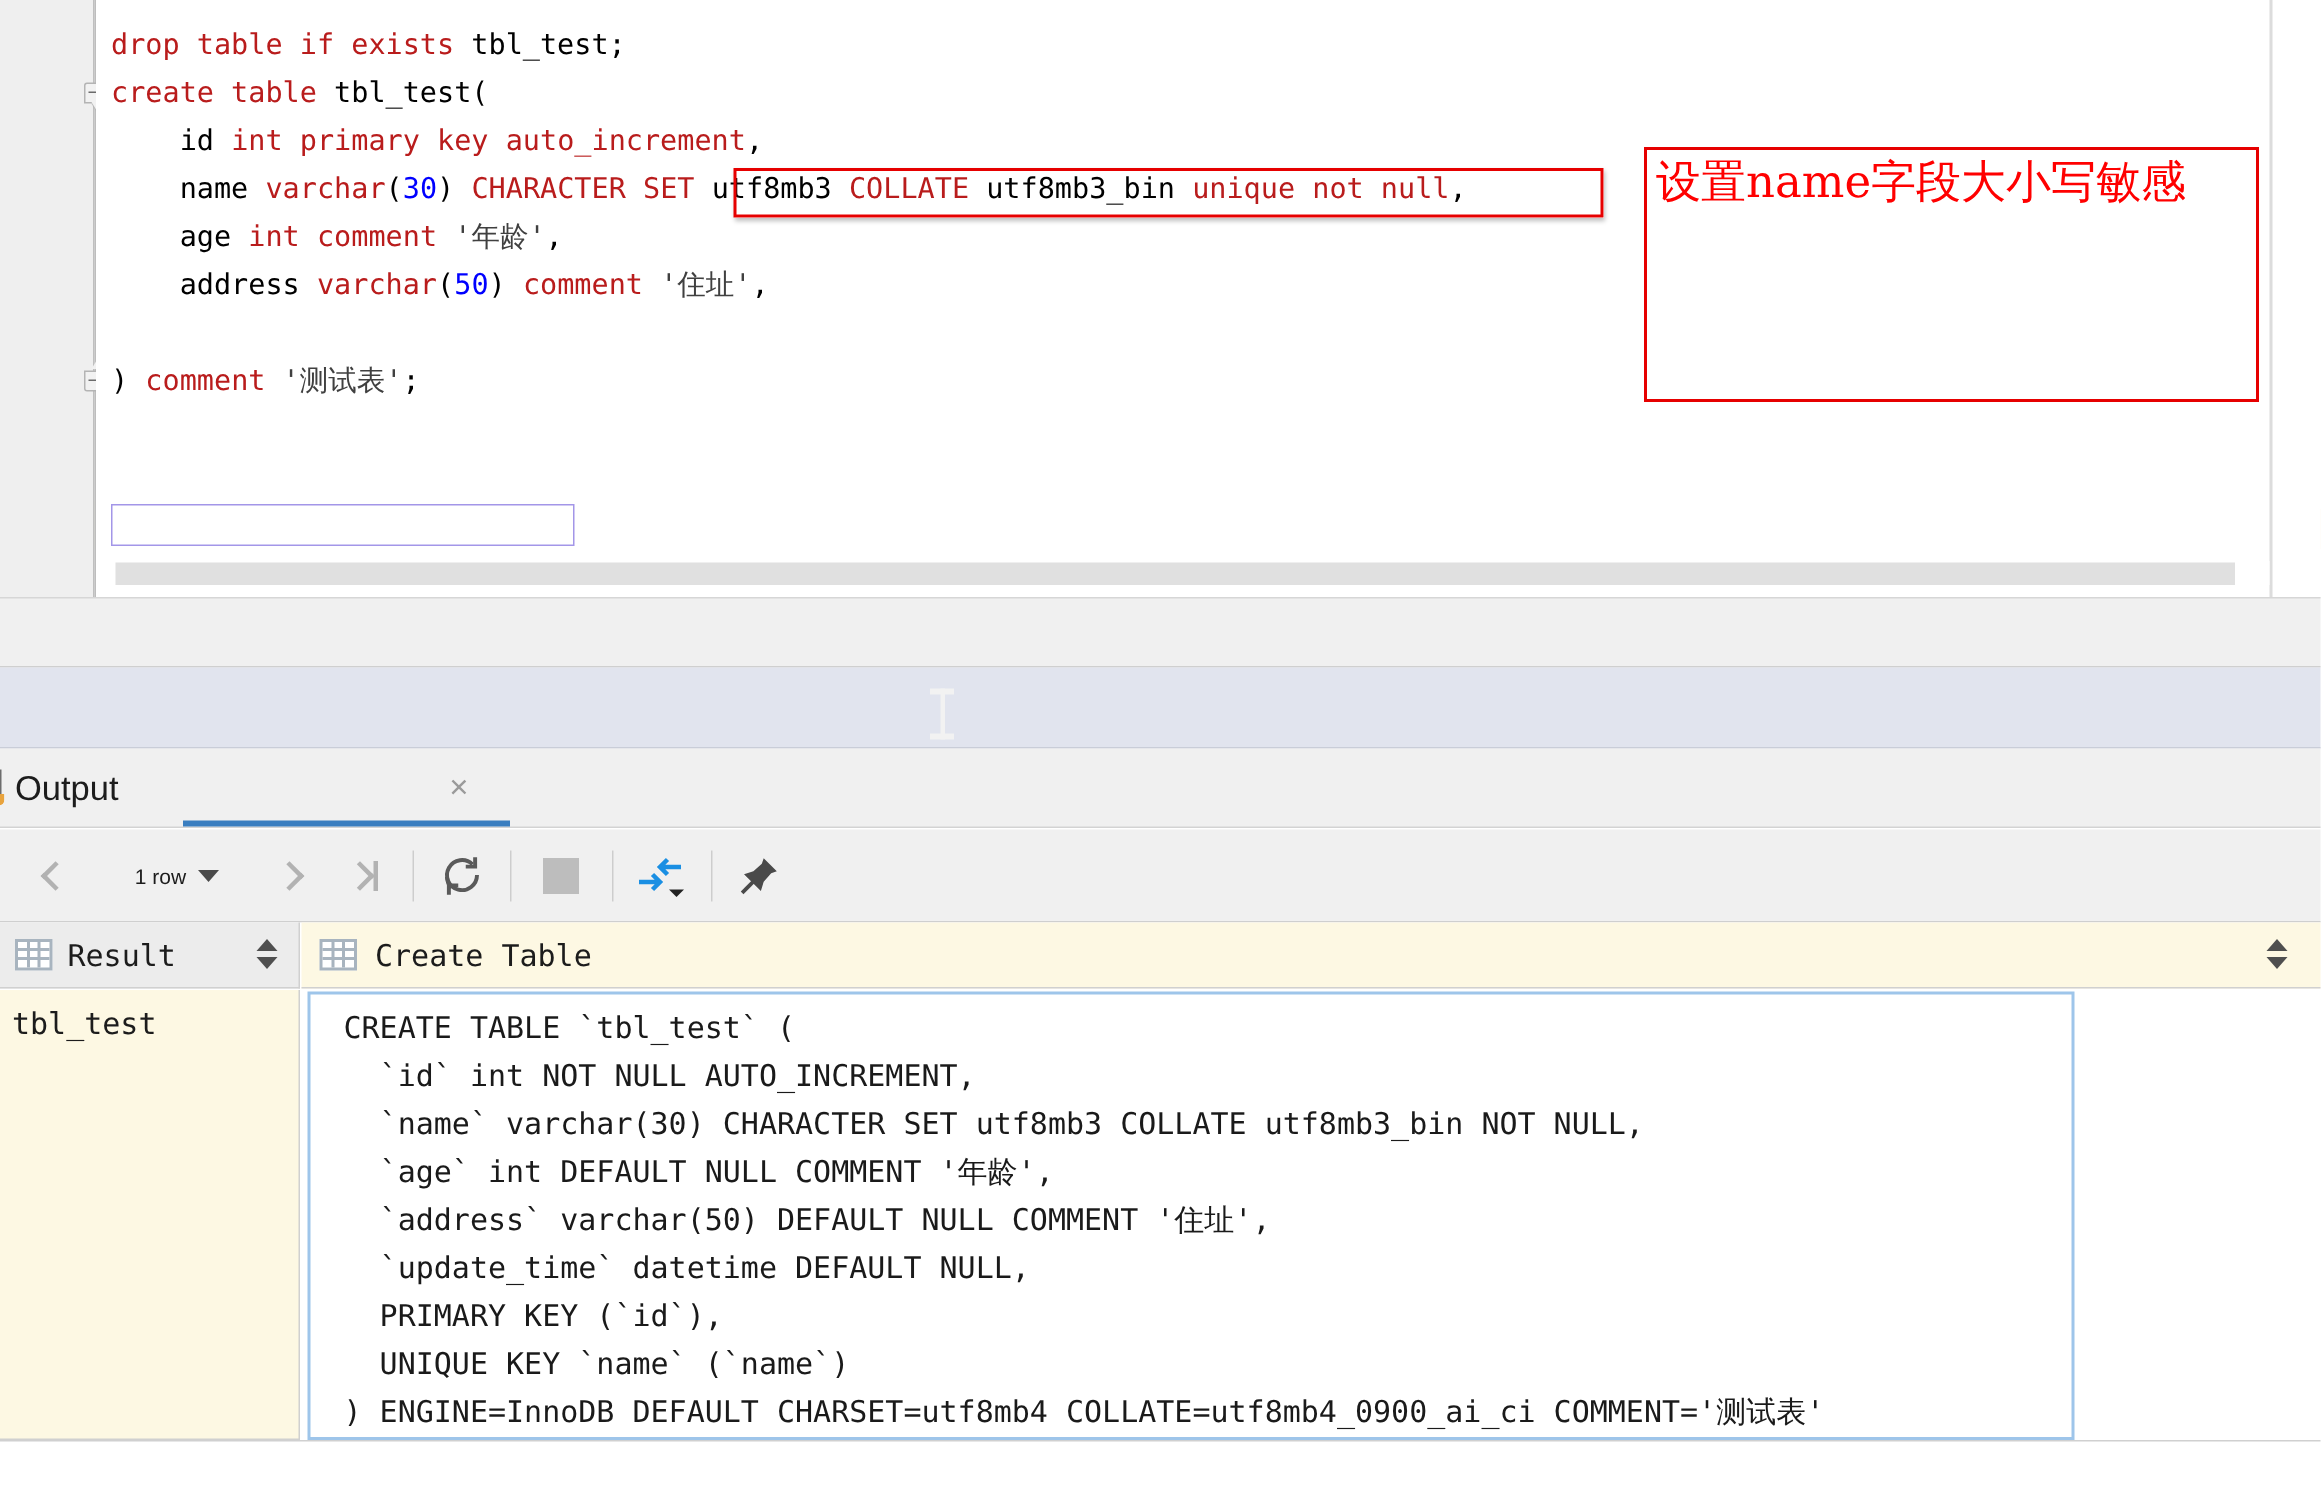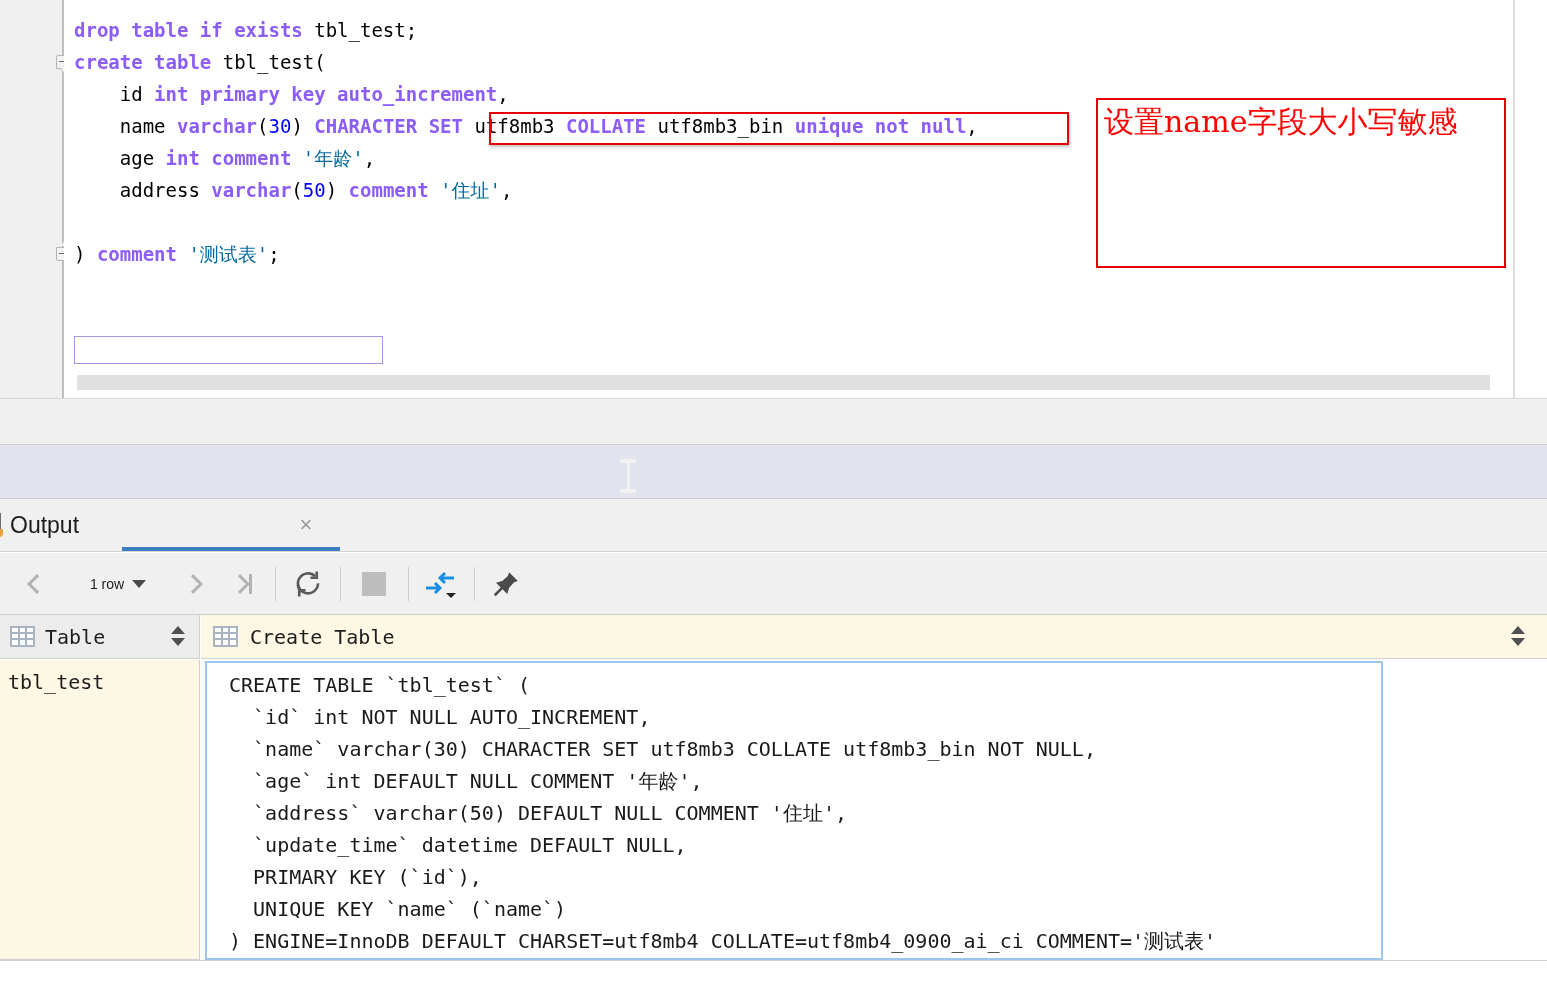"drop table if exists" .kw { color: #8b5cf6 -> #b91c1c; font-weight: bold -> normal }
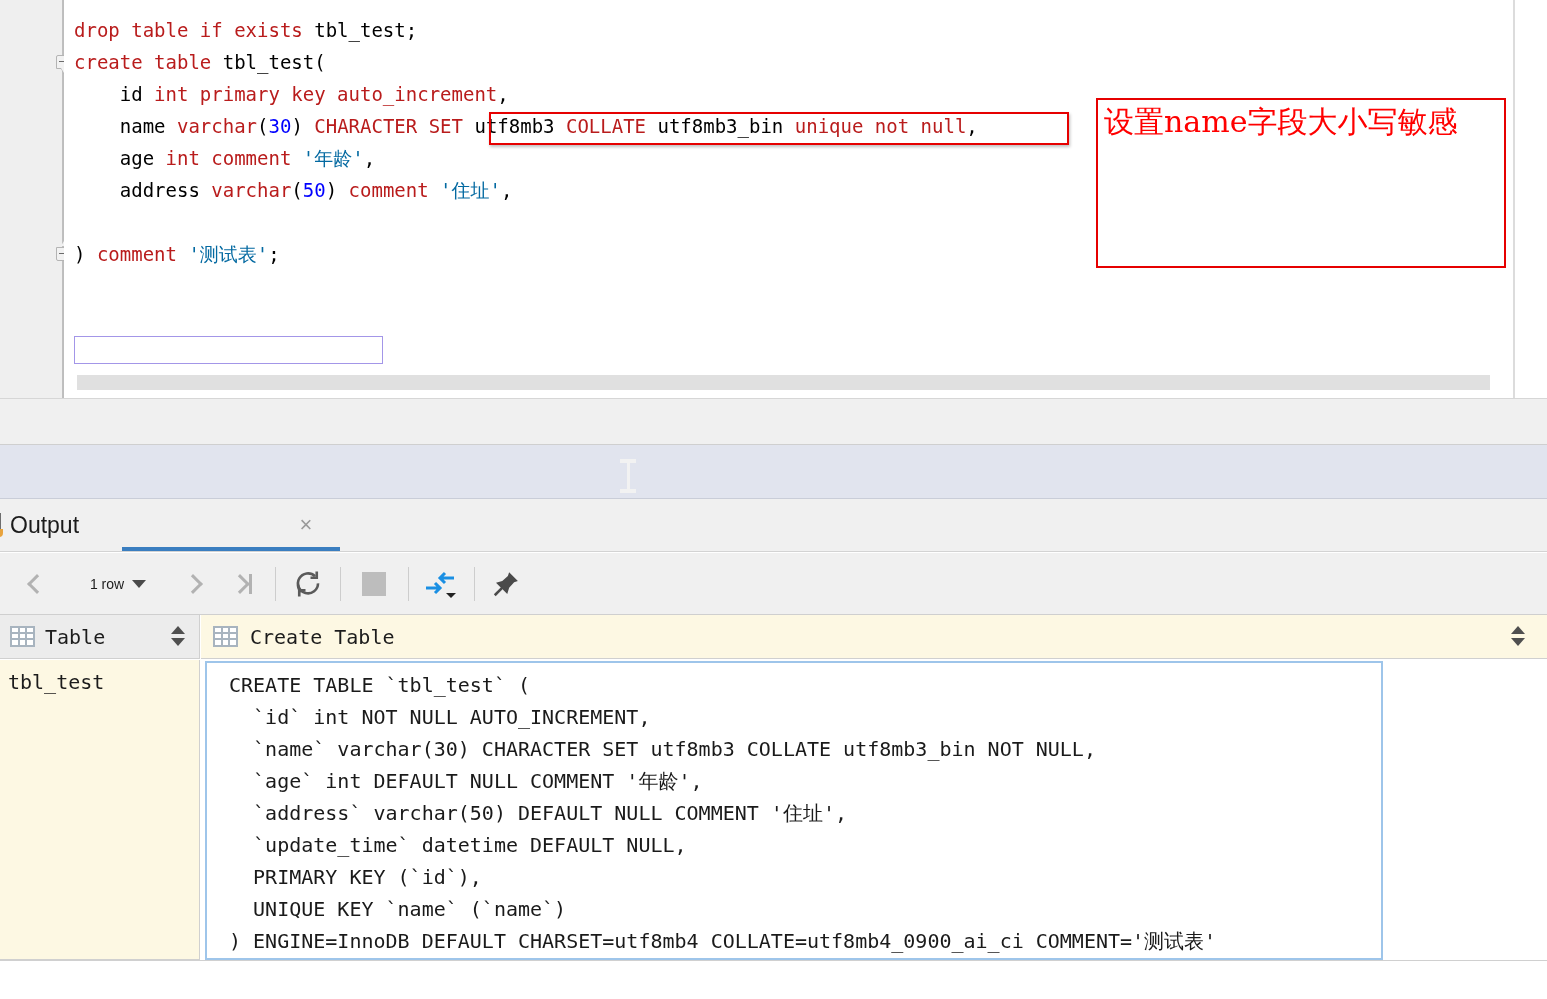"'年龄'" .str { color: #0369a1 -> #404040 }
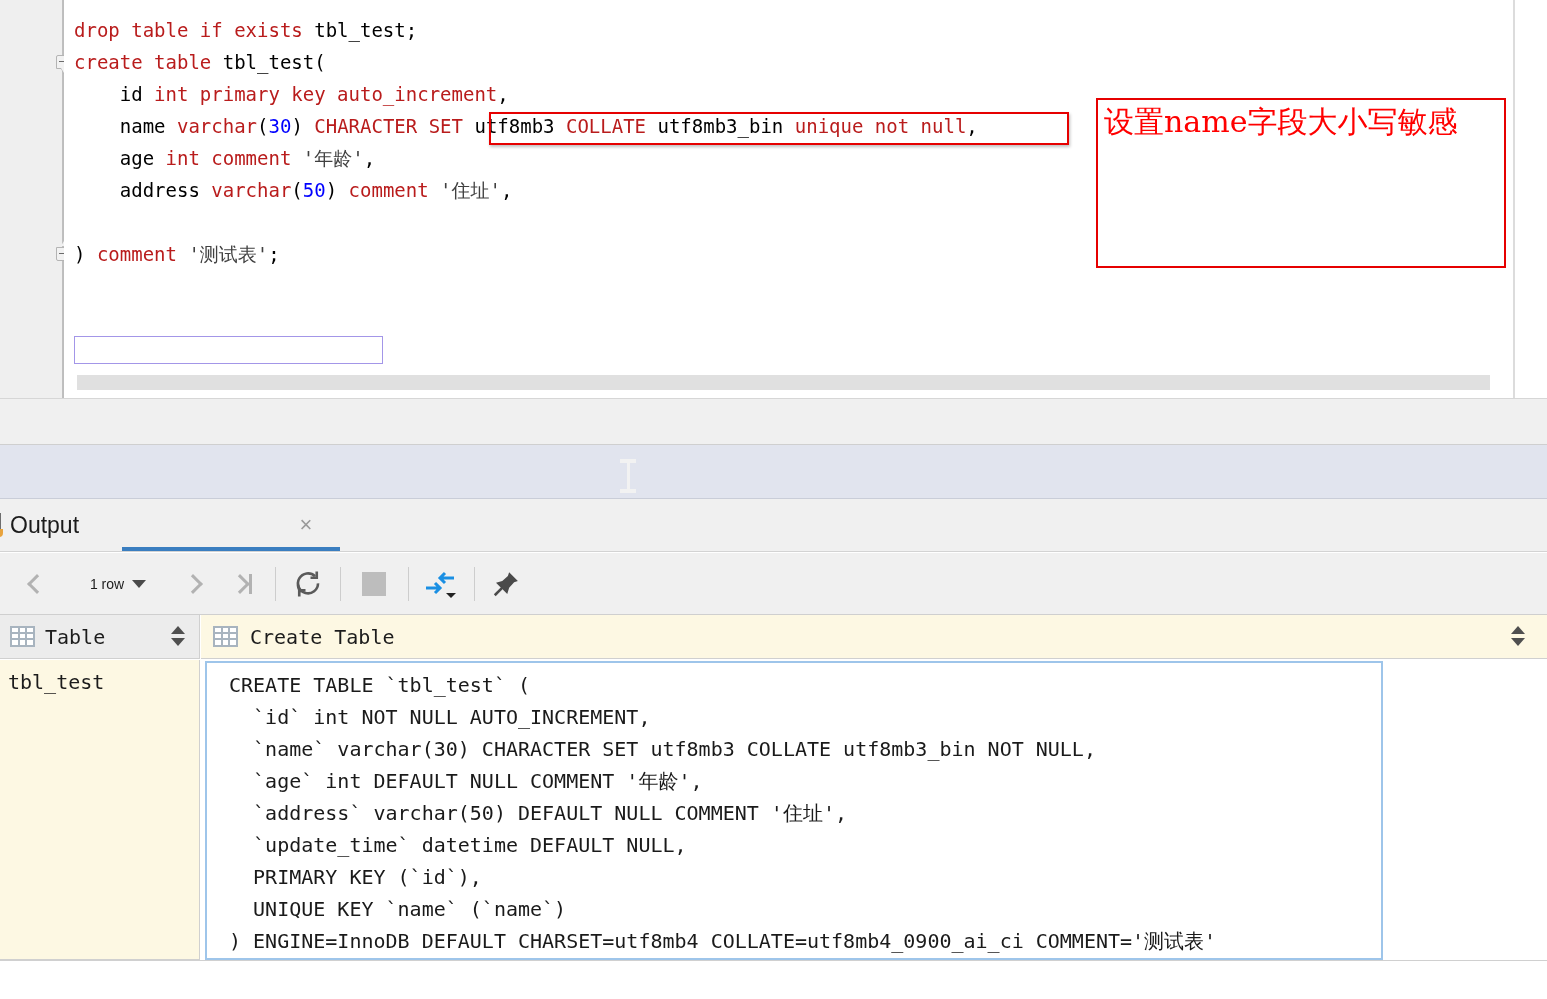"Table" span.col-title { text: Table -> Result }
